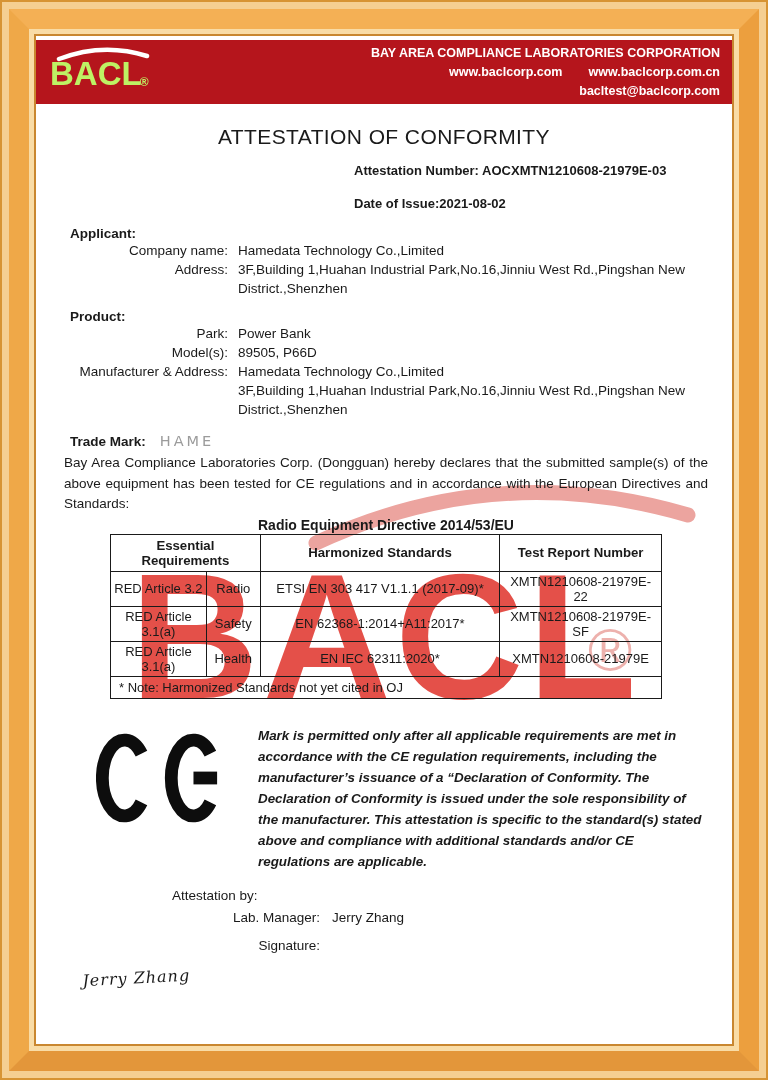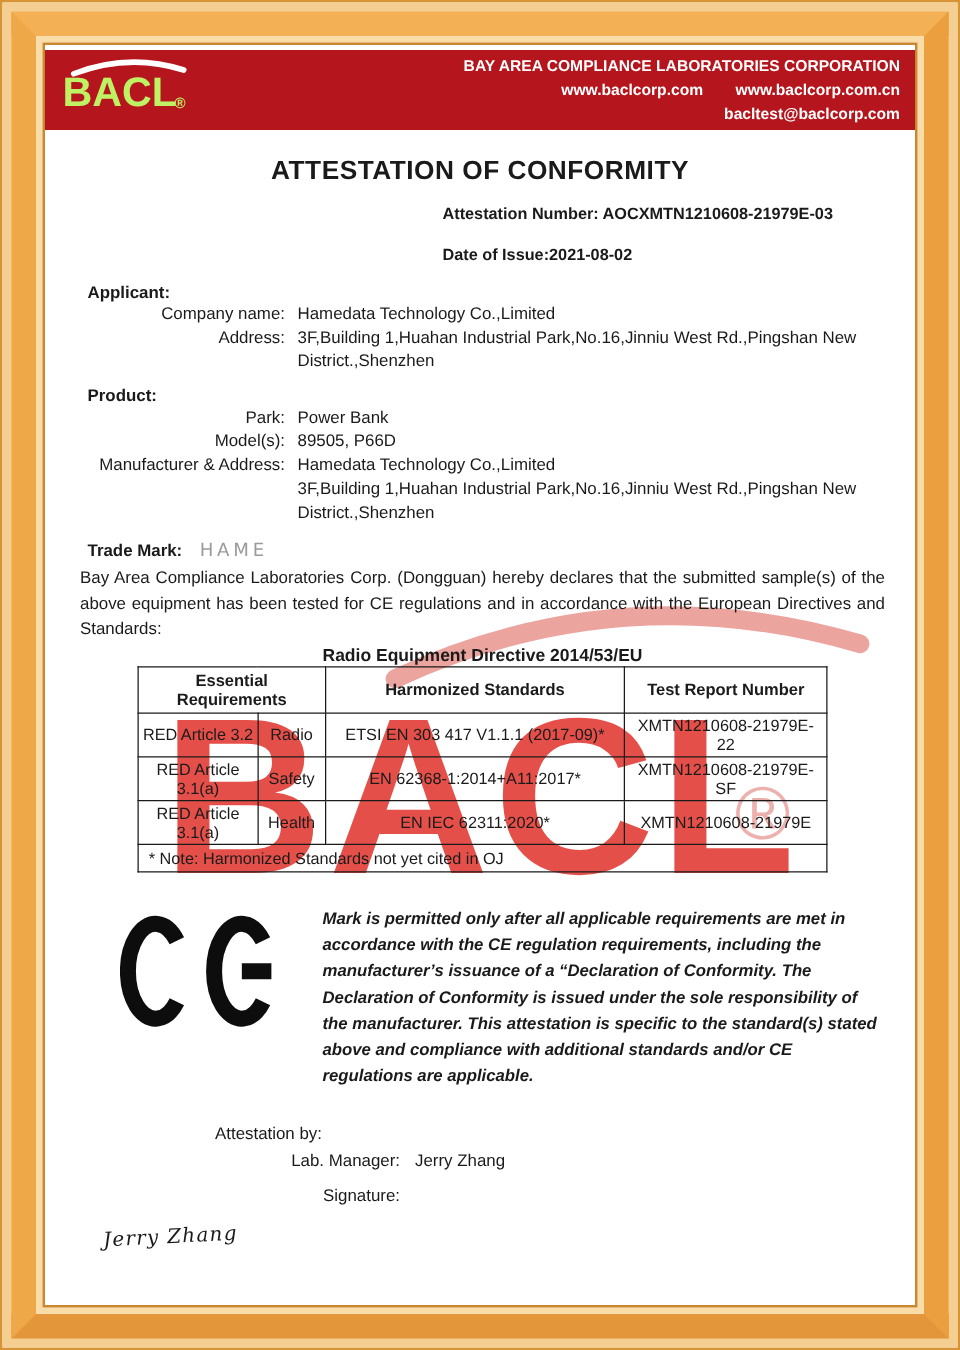"ATTESTATION OF CONFORMITY" .title { font-weight: bold -> normal }
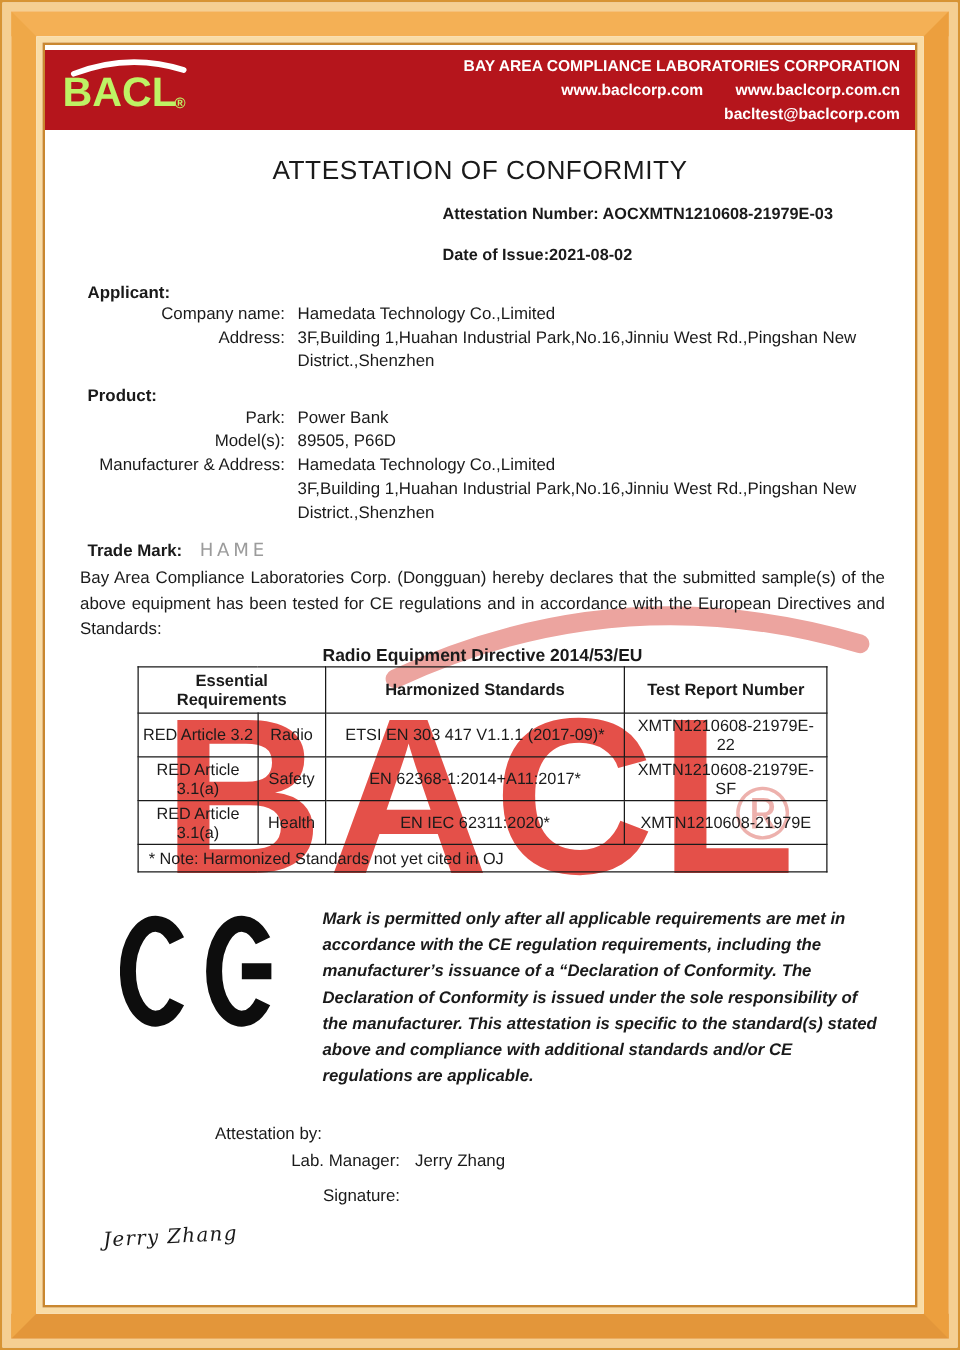"Attestation by:" .attest { margin-top: 26px -> 14px }
